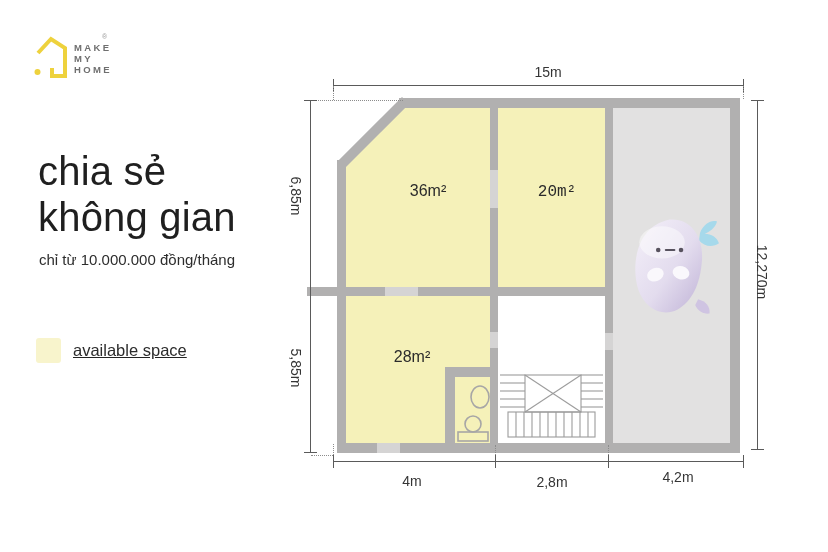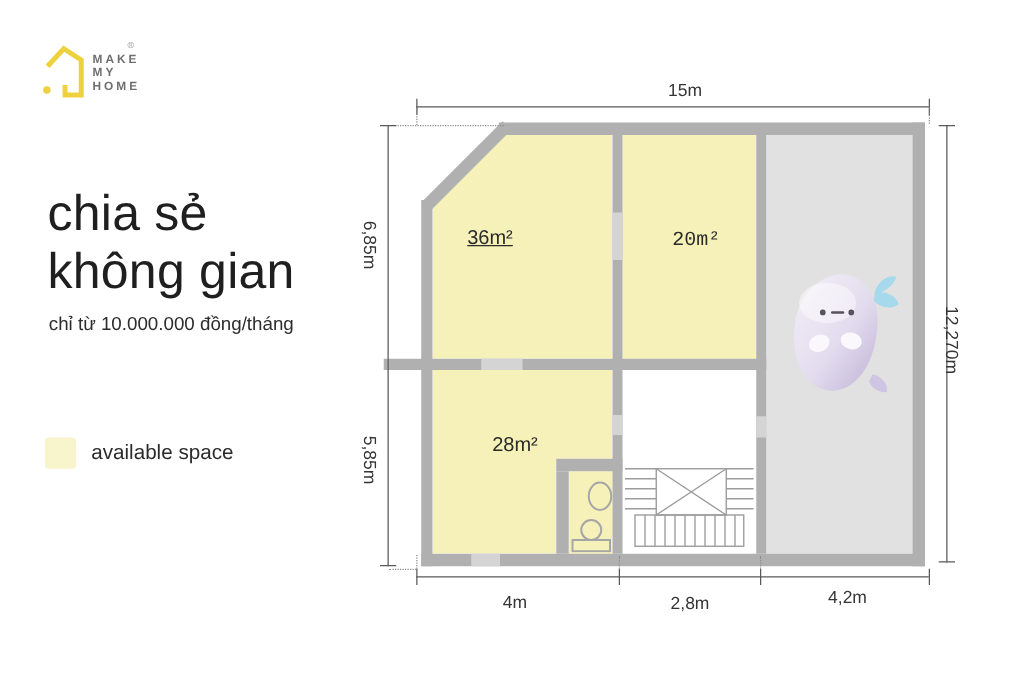"36m²" div.room-label { left: 392px -> 428px; text-decoration: underline -> none }
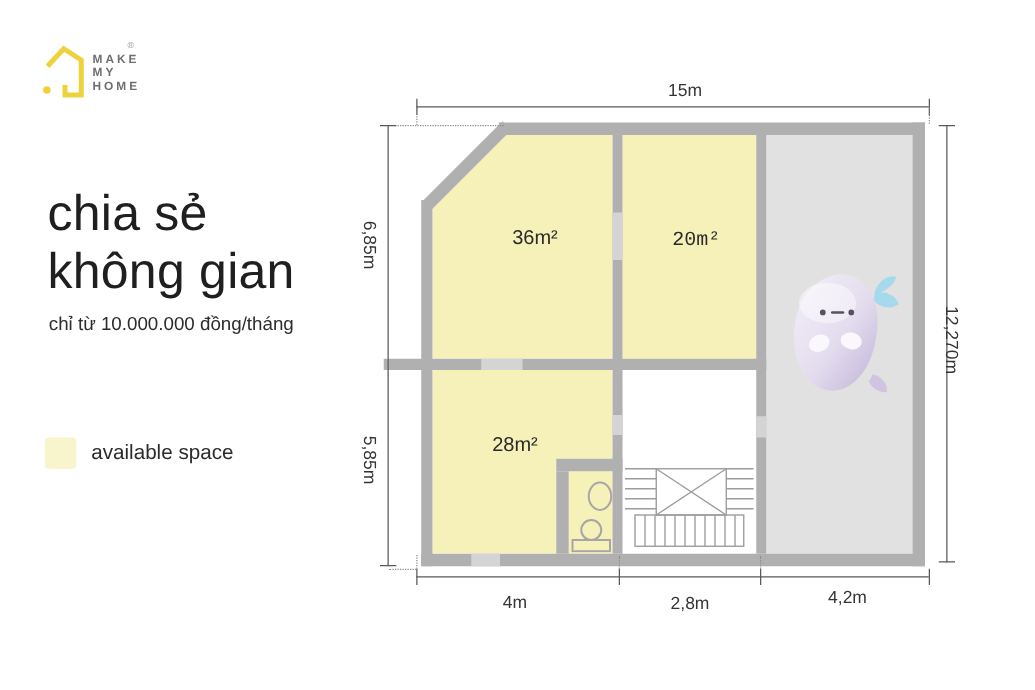"available space" .legend { text-decoration: none -> underline; top: 350px -> 338px }
